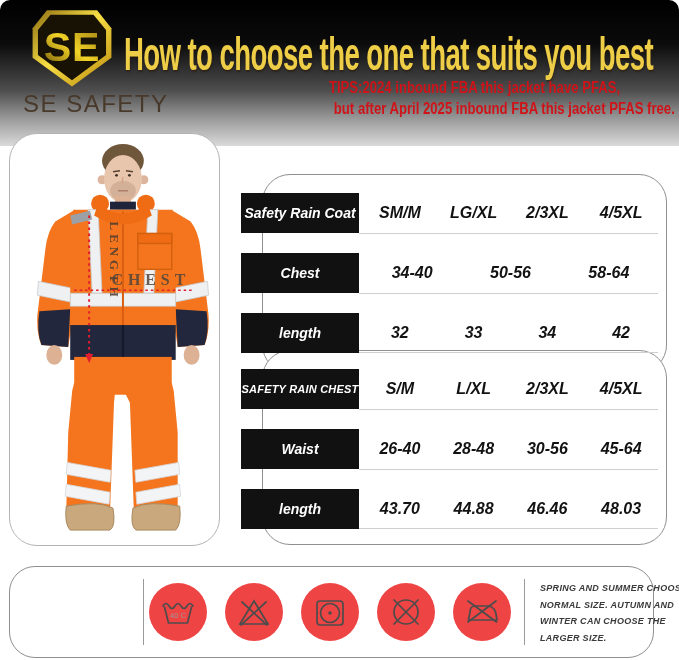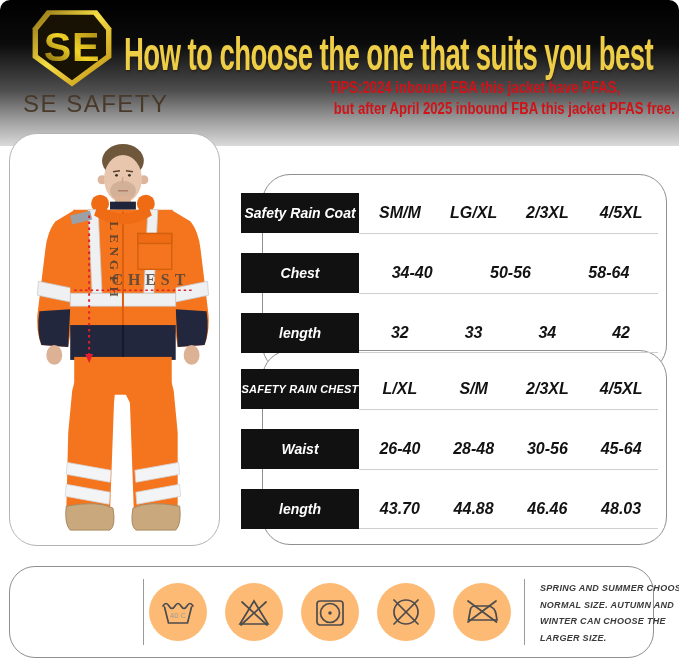"L/XL" span { order: before "S/M" -> after "S/M" }
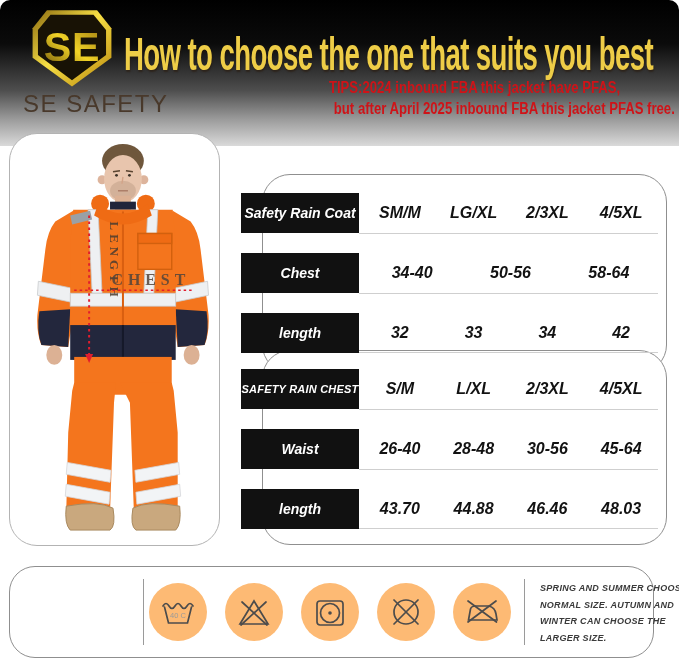"40 C" .wash-icon { background: #fdba74 -> #ef4444 }
